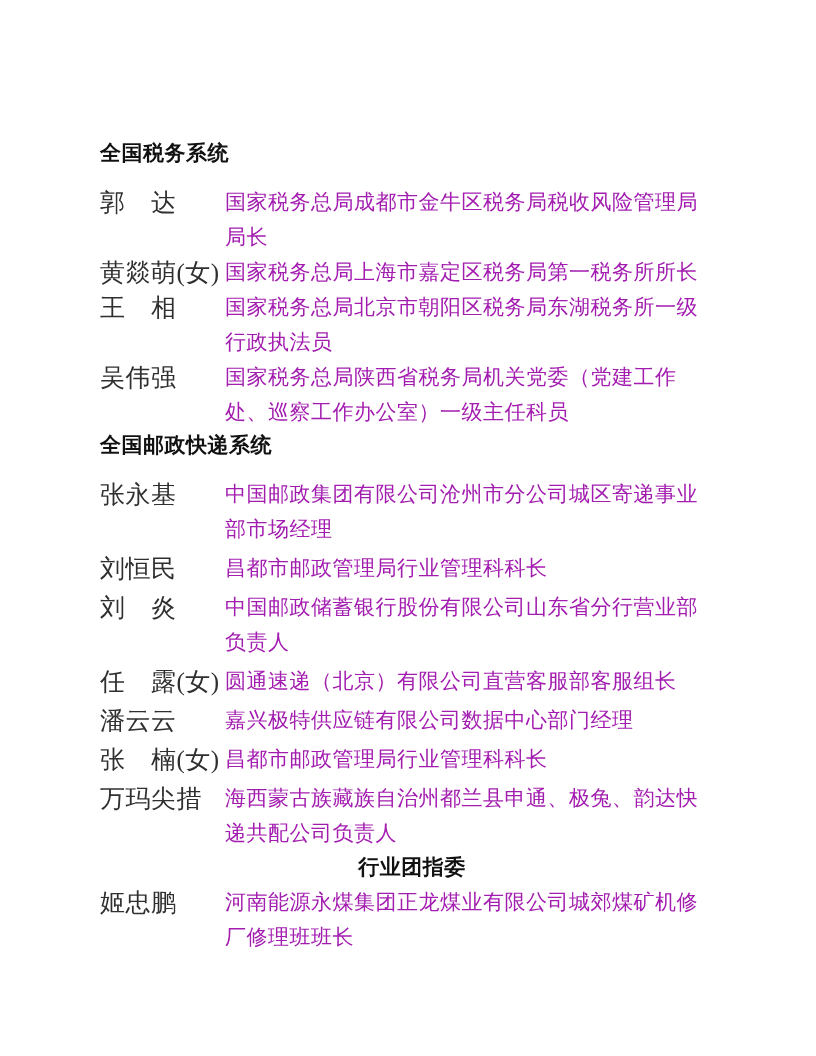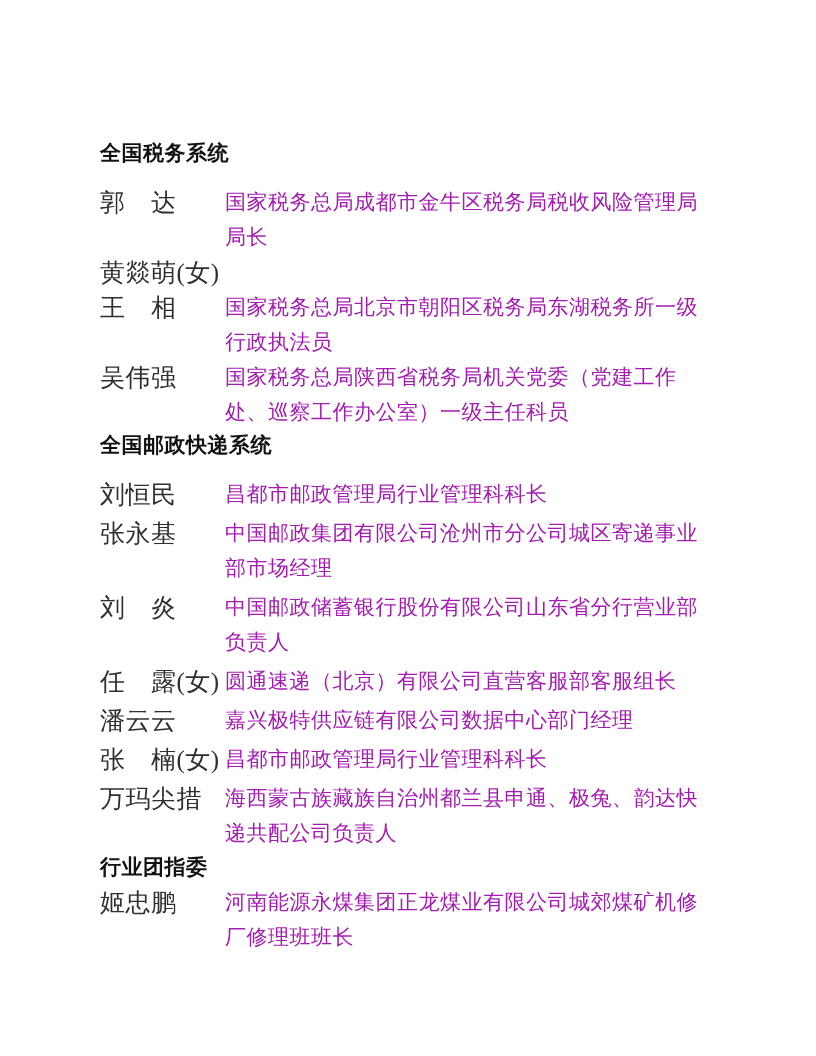"国家税务总局上海市嘉定区税务局第一税务所所长" div.entry-position { html: none -> <div>国家税务总局上海市嘉定区税务局第一税务所所长</div> }
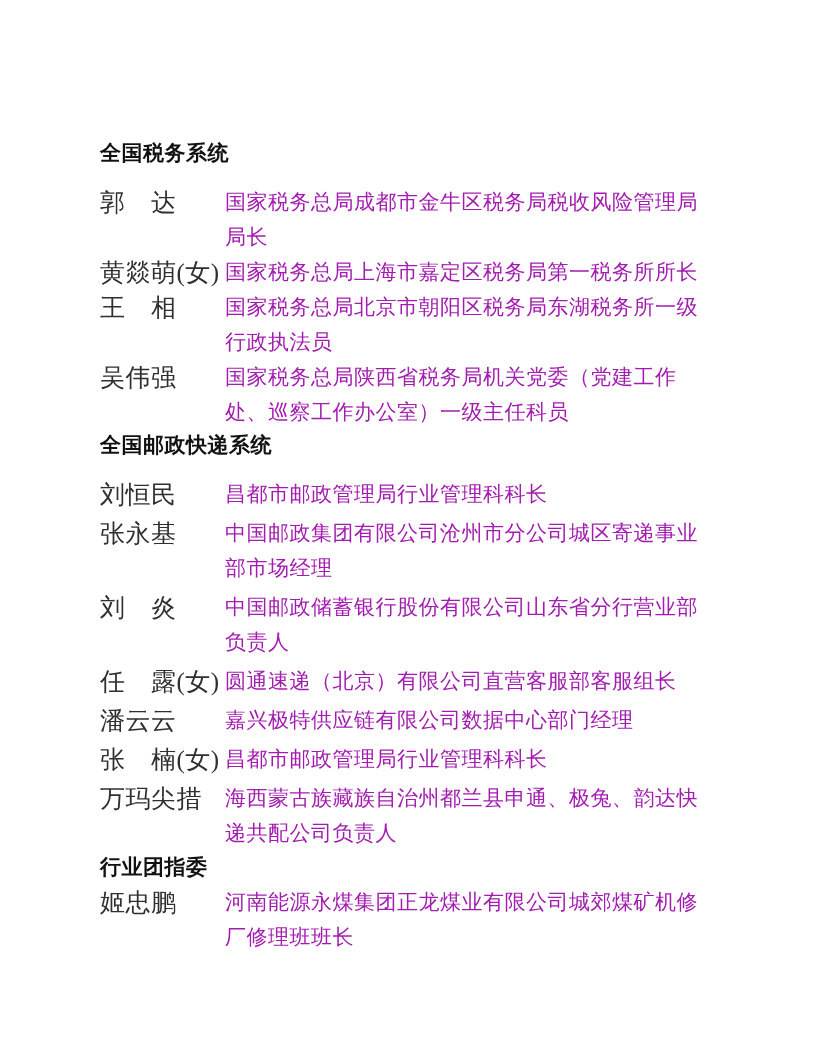"刘恒民" div.entry { order: before "张永基" -> after "张永基" }
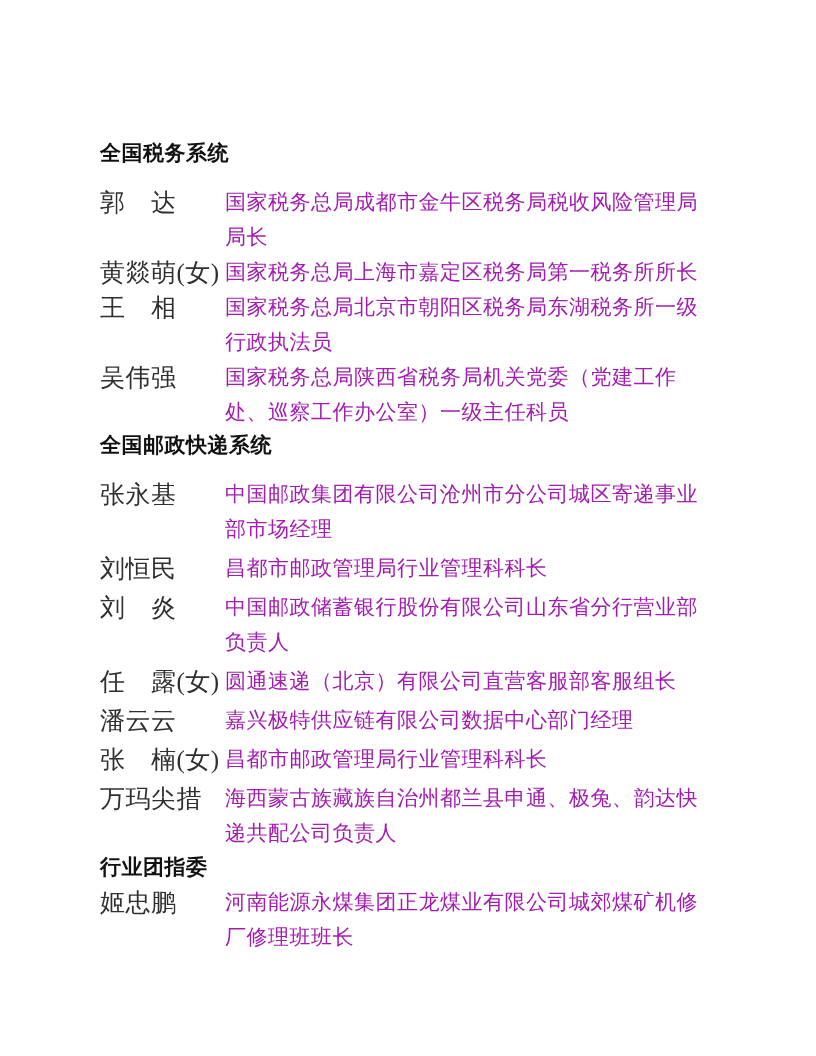"行业团指委" .sec-league .section-title { margin: 0 0 6px 0 -> 0 0 6px 8px; text-align: none -> center }
